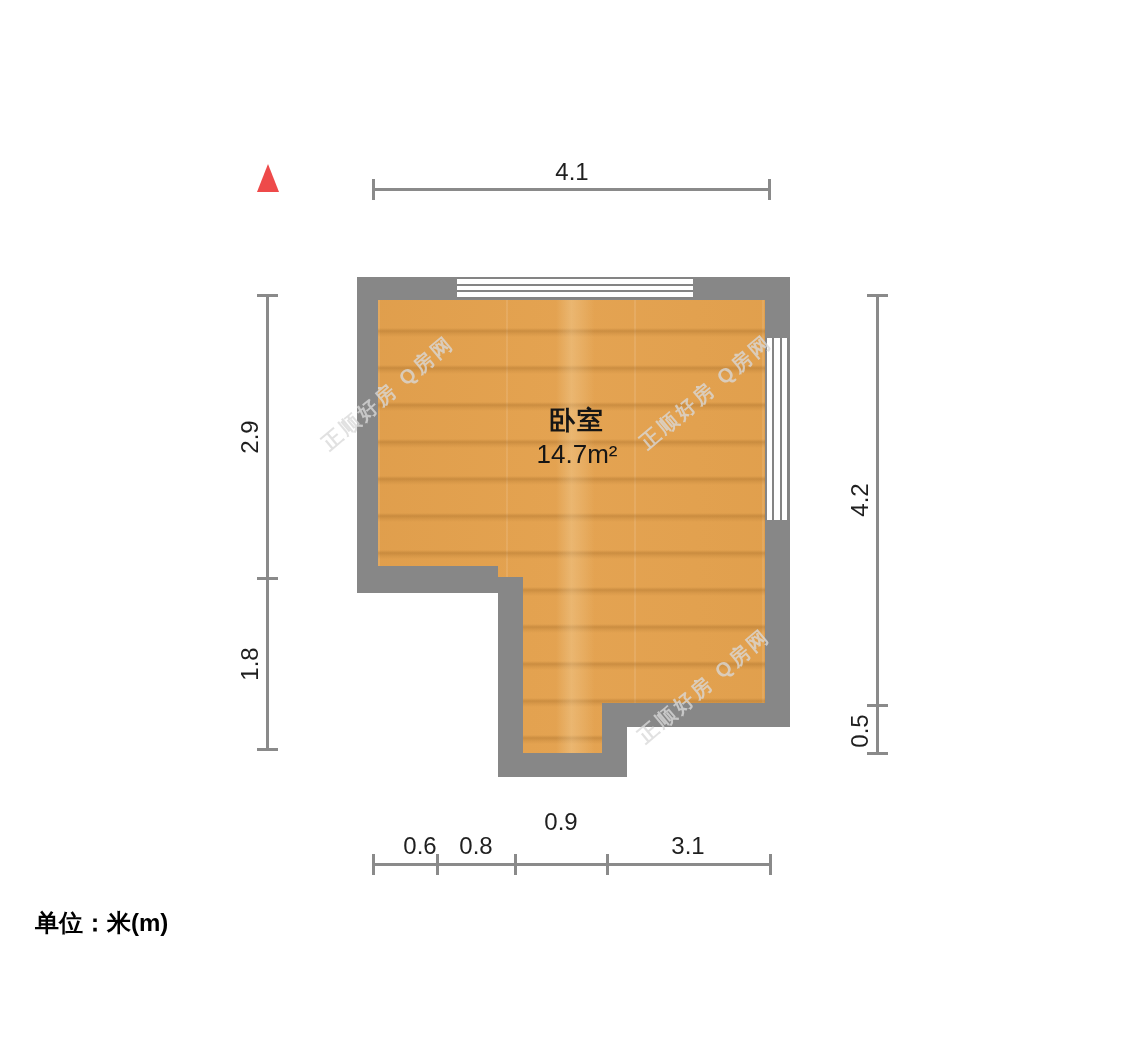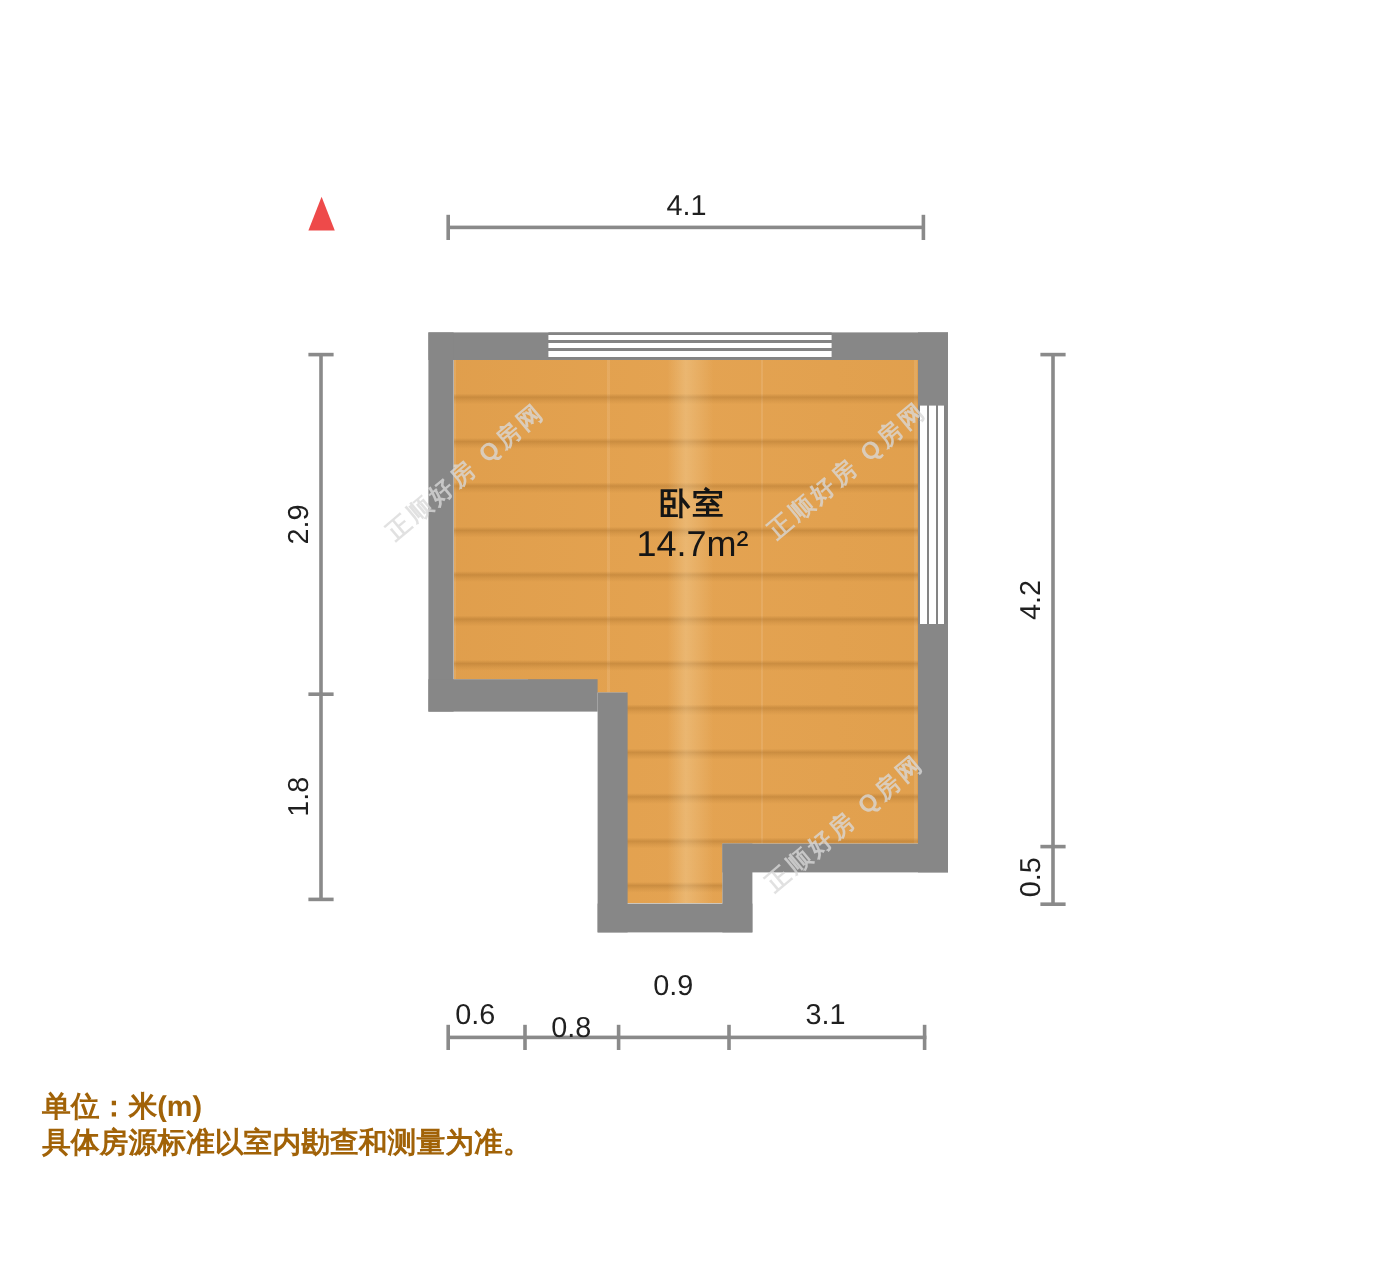"14.7m²" .room-area { font-size: 30px -> 26px }
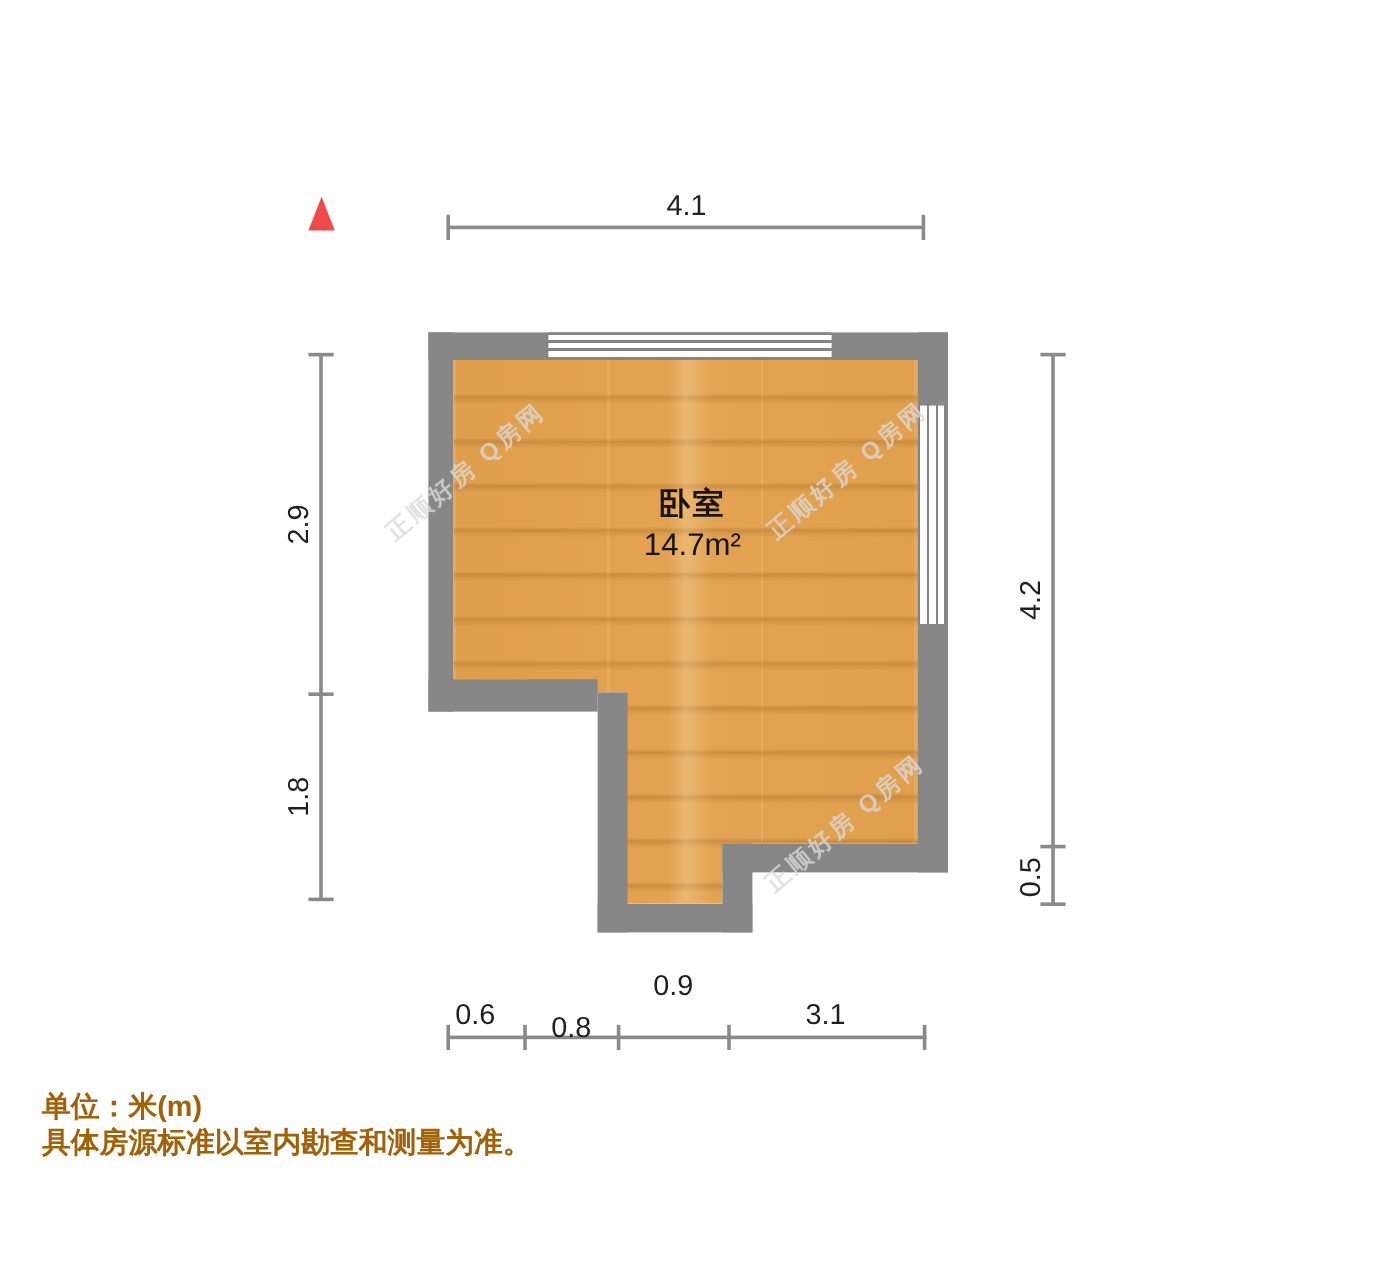"0.6" .lab-06 { left: 396px -> 420px }
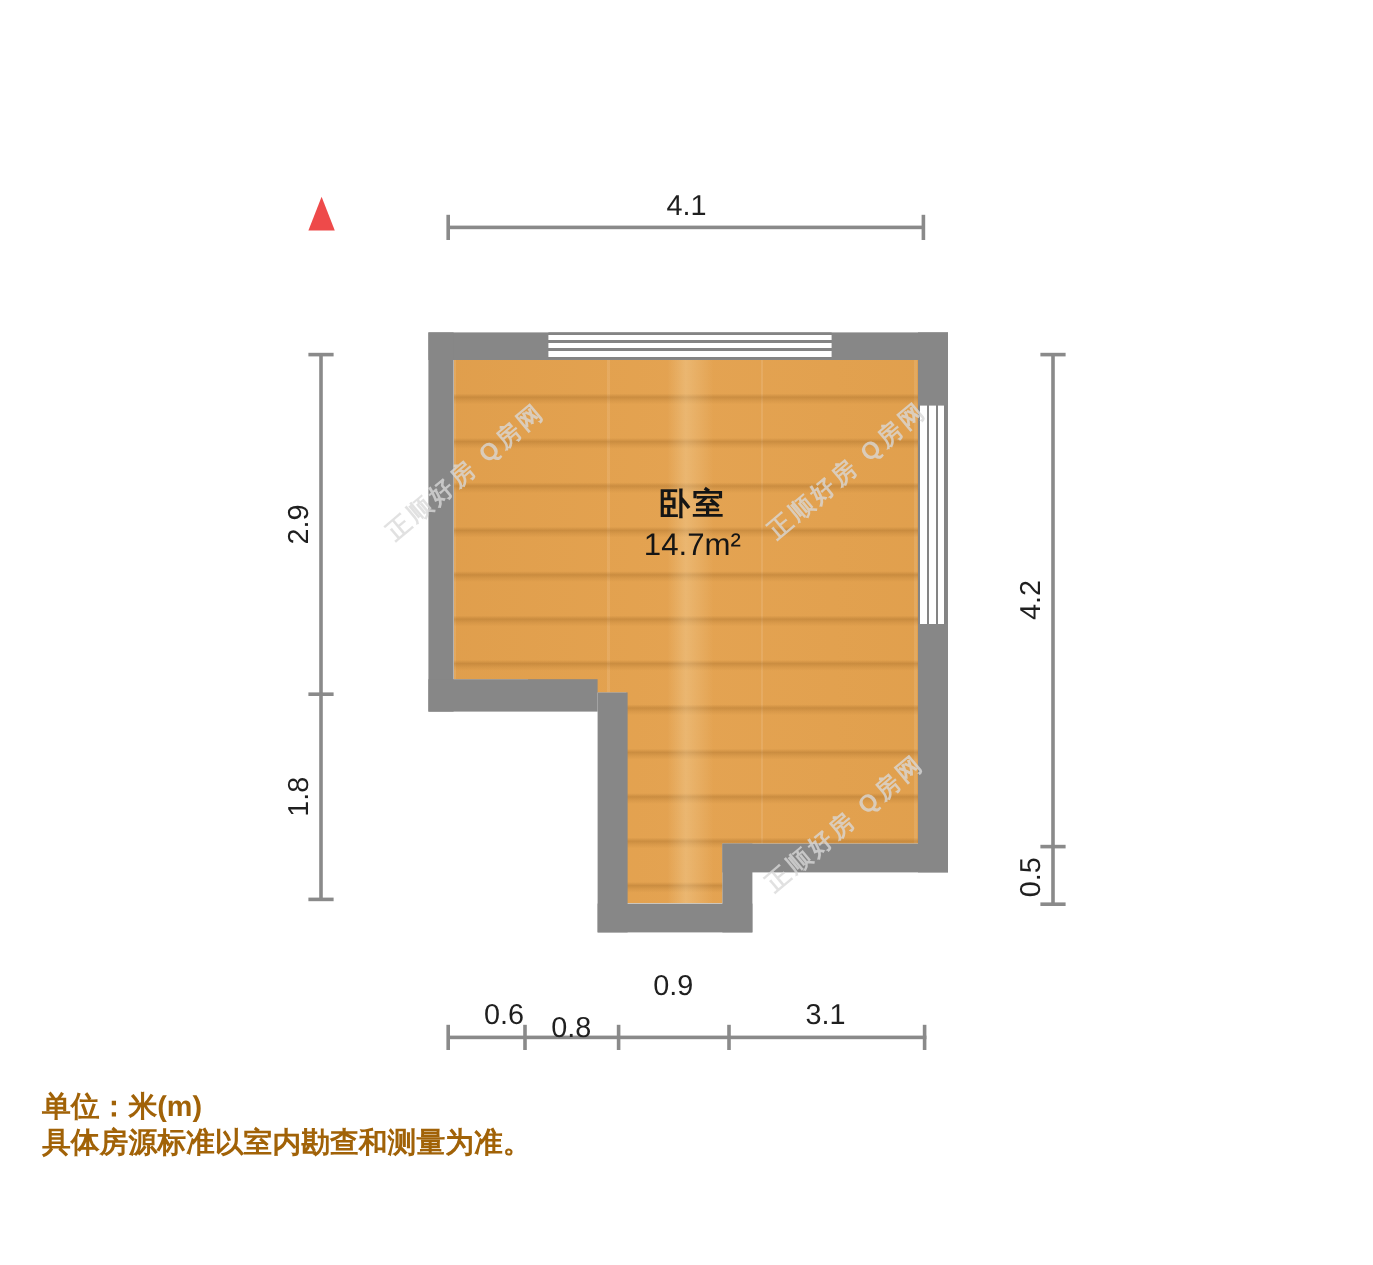"0.8" .lab-08 { margin-top: 11px -> none }
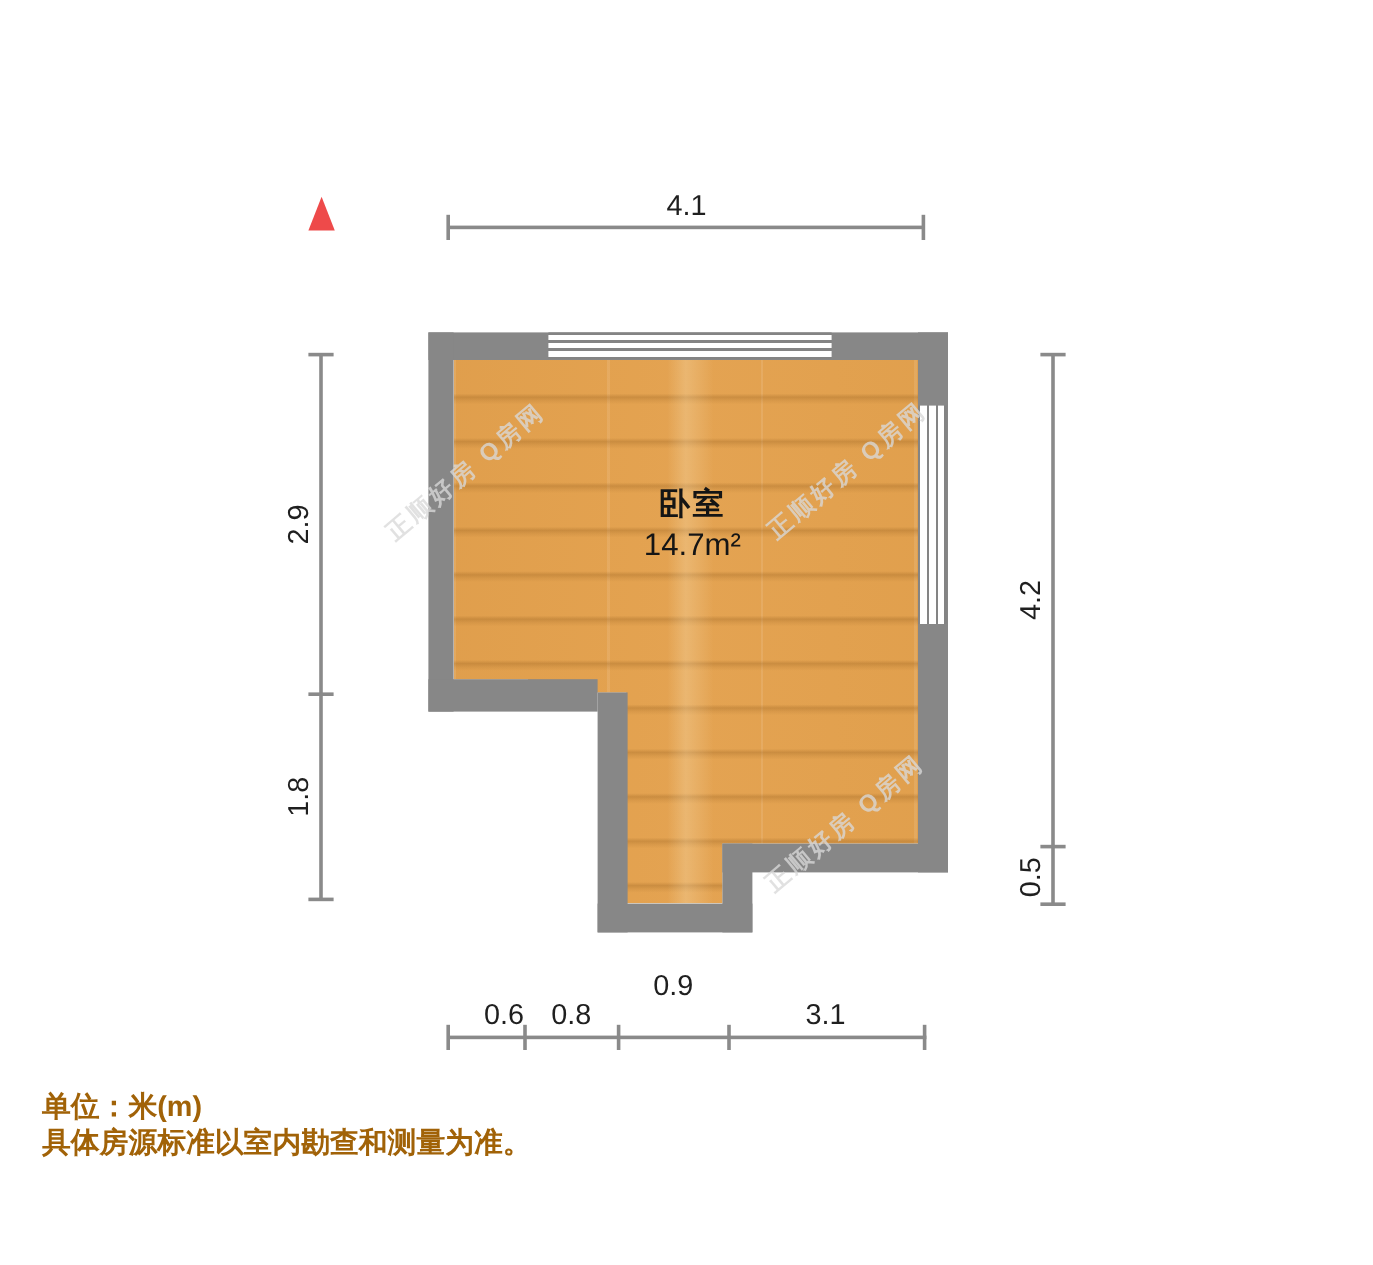"单位：米(m)" .notes { color: #a16207 -> #000000 }
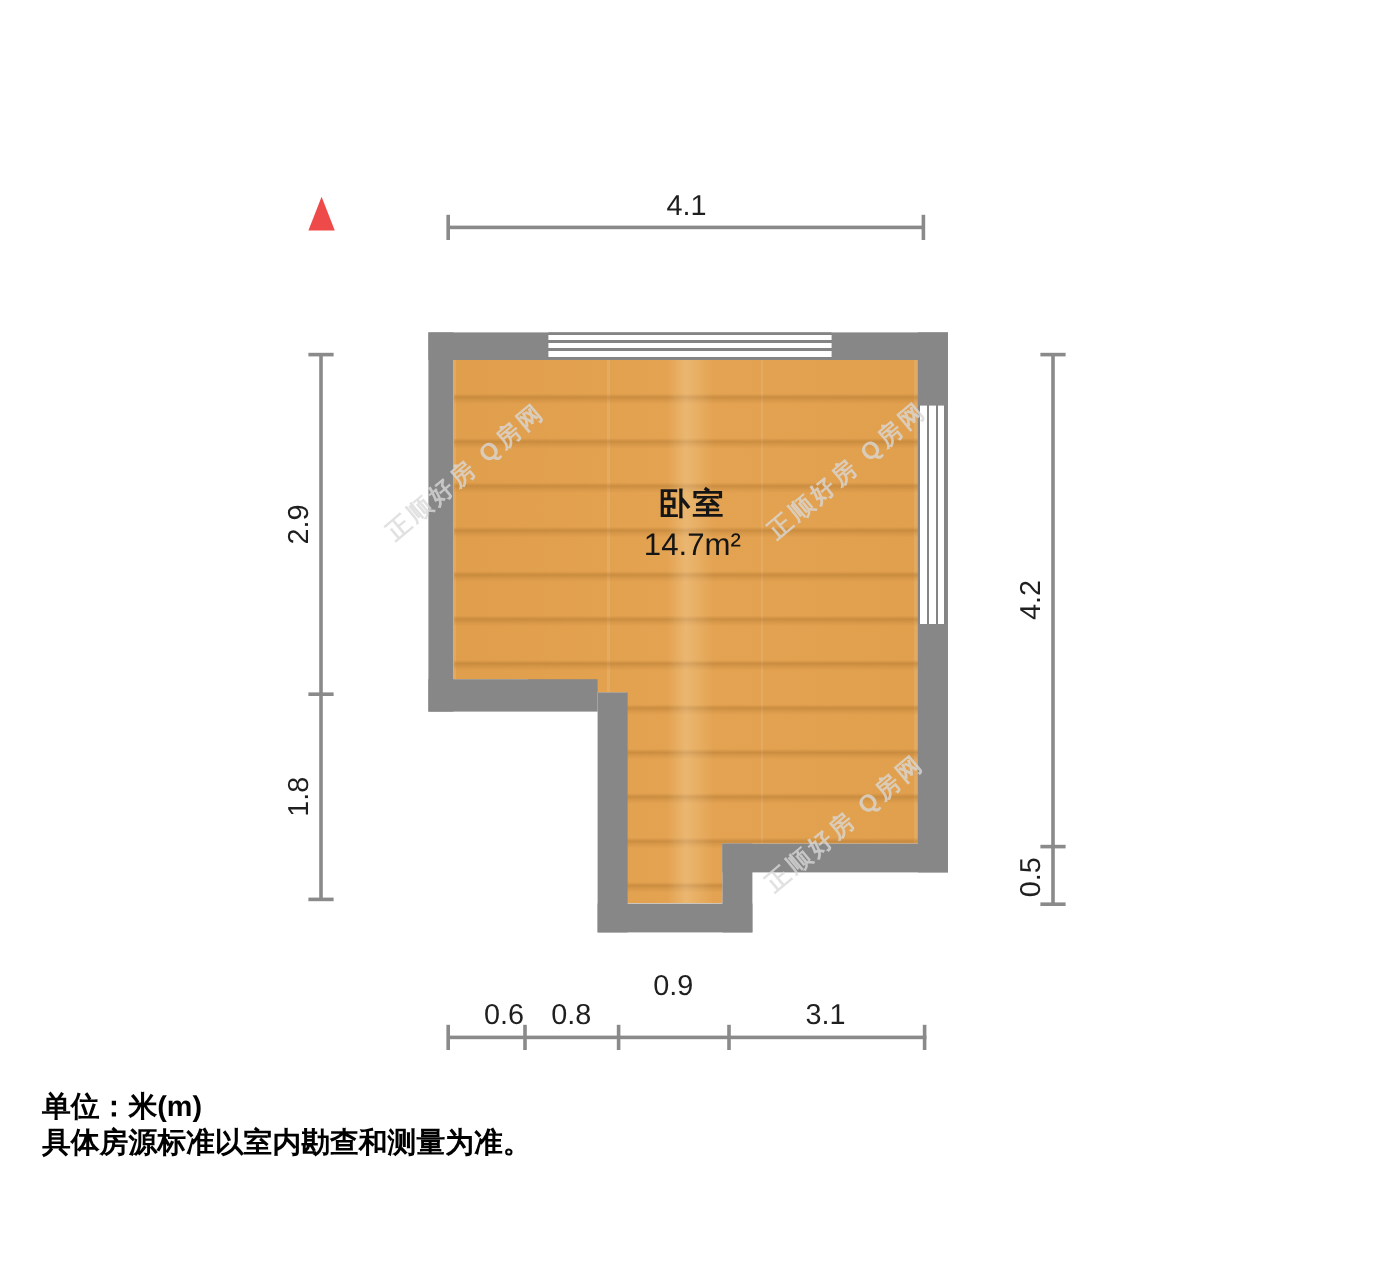"具体房源标准以室内勘查和测量为准。" div { html: <div>具体房源标准以室内勘查和测量为准。</div> -> none }
